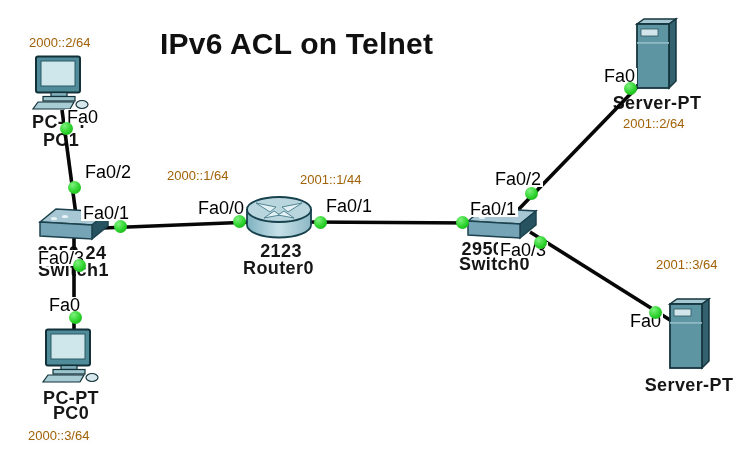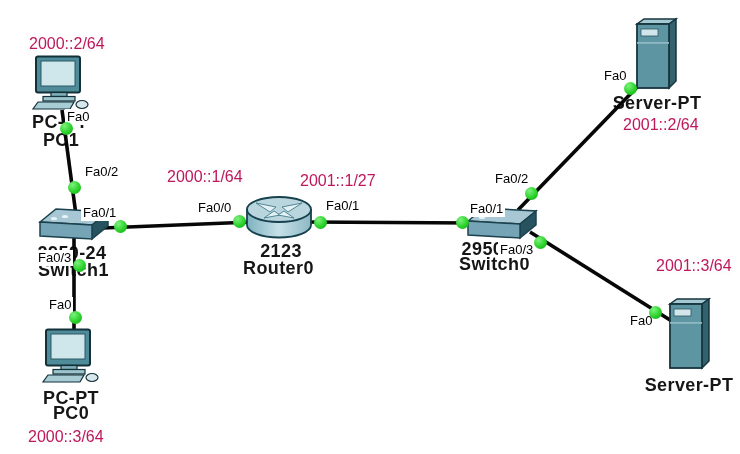"2000::2/64" .ip-label { color: #be185d -> #a16207; font-size: 16px -> 13px }
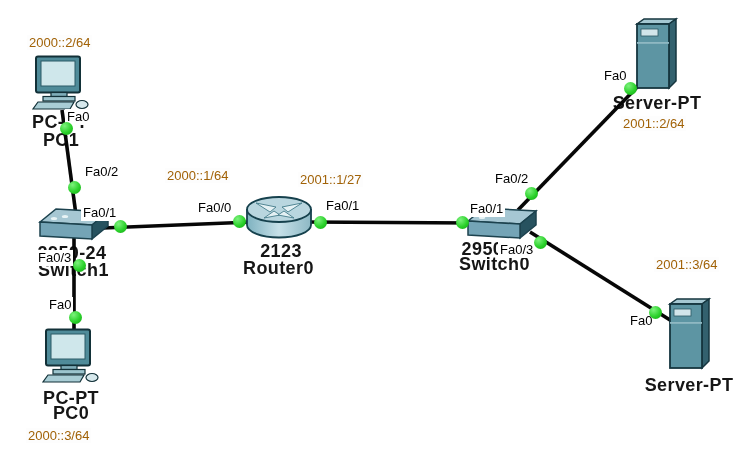"IPv6 ACL on Telnet" div.title { html: none -> <div>IPv6 ACL on Telnet</div> }
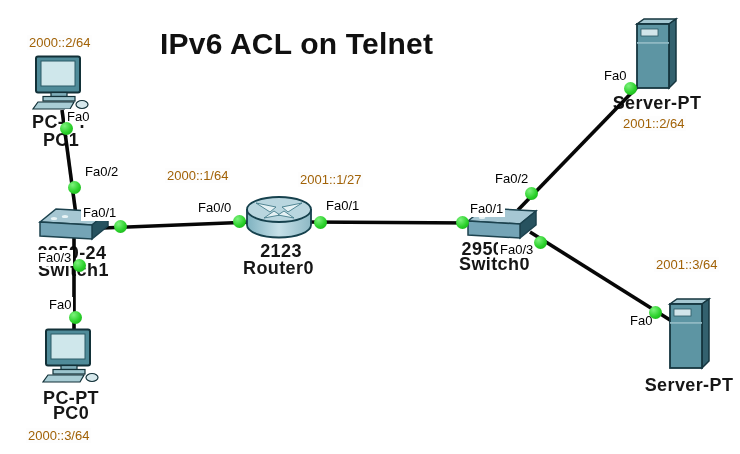"Fa0" .port-label { font-size: 13px -> 18px }
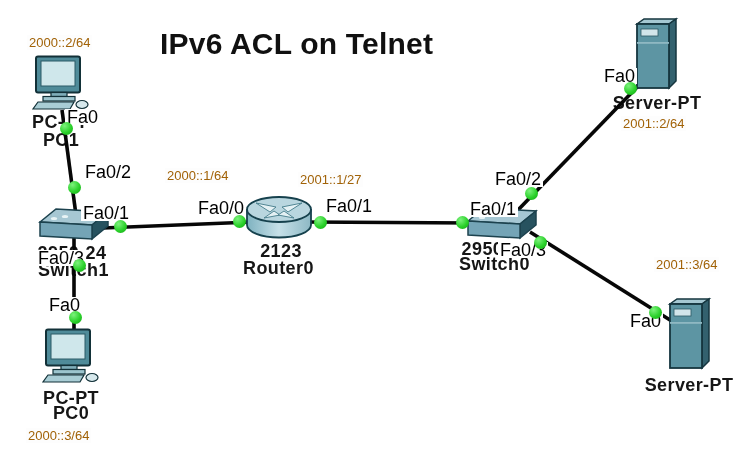"2001::1/27" div.ip-label { text: 2001::1/27 -> 2001::1/44 }
